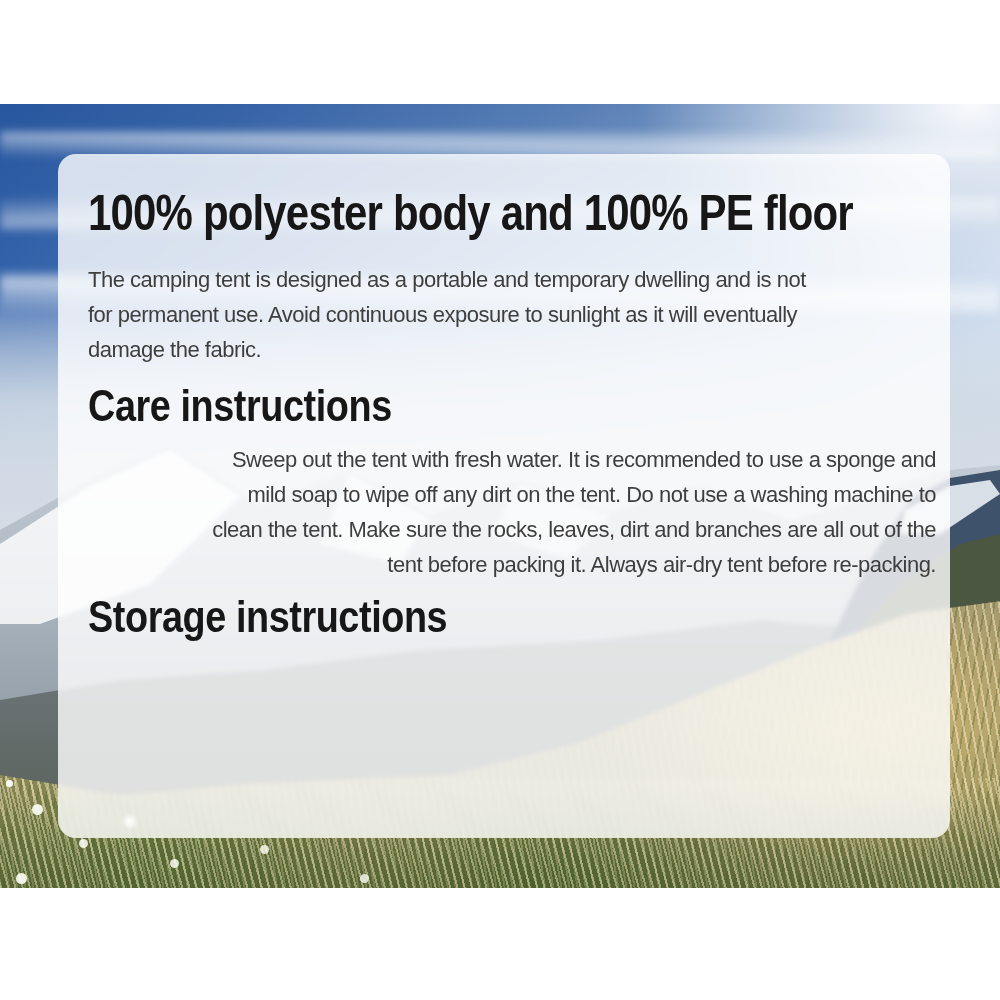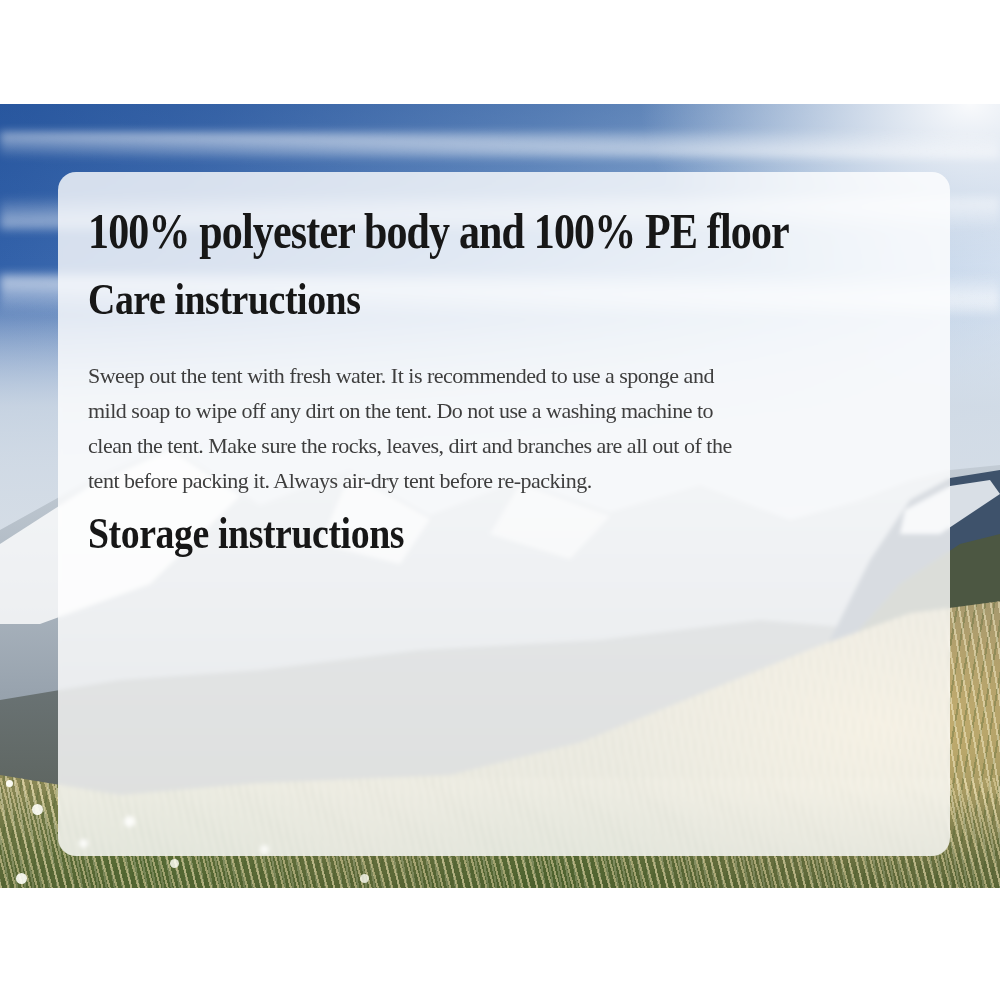"100% polyester body and 100%" .card { font-family: Liberation Serif, serif -> none; top: 172px -> 154px }
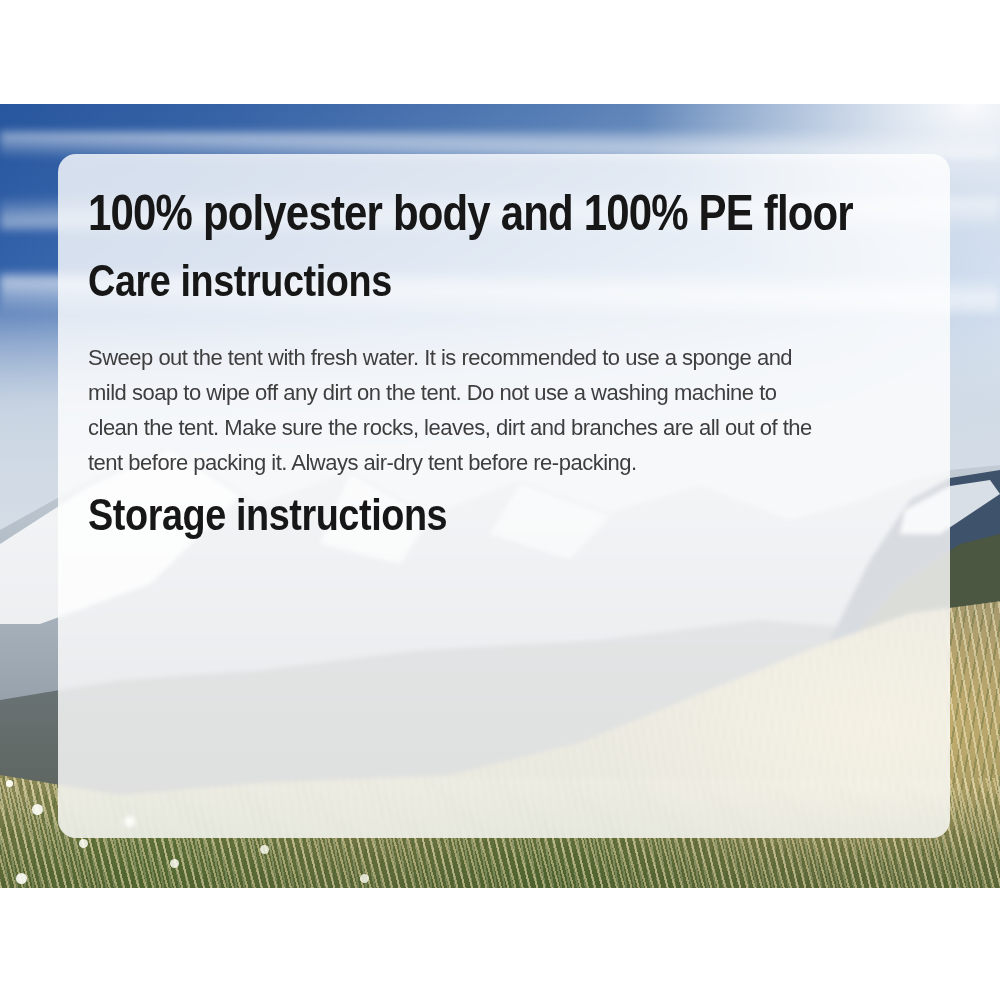"The camping tent is designed" p.para { html: none -> <p>The camping tent is designed as a portable and temporary dwelling and is not for permanent use. Avoid continuous exposure to sunlight as it will eventually damage the fabric.</p> }
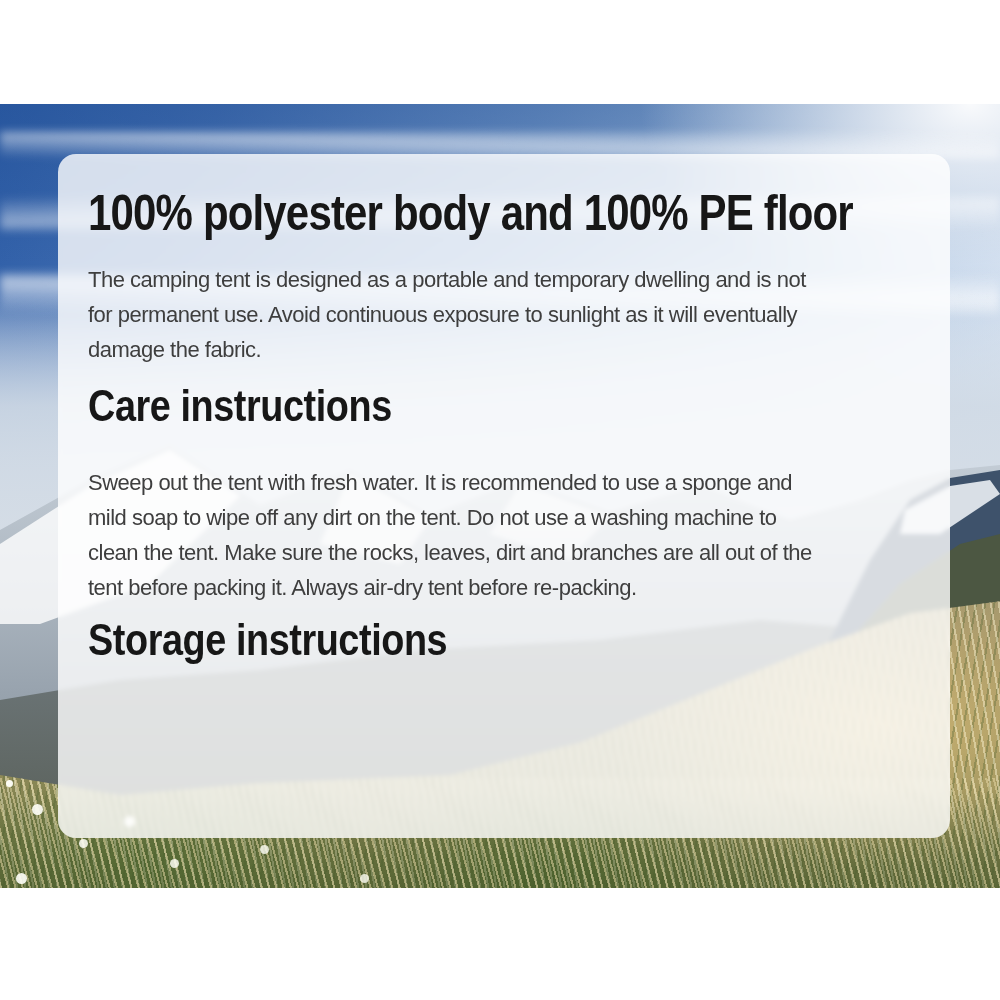"Sweep out the tent with" .m-p-care { margin-top: 33px -> 10px; text-align: none -> right }
